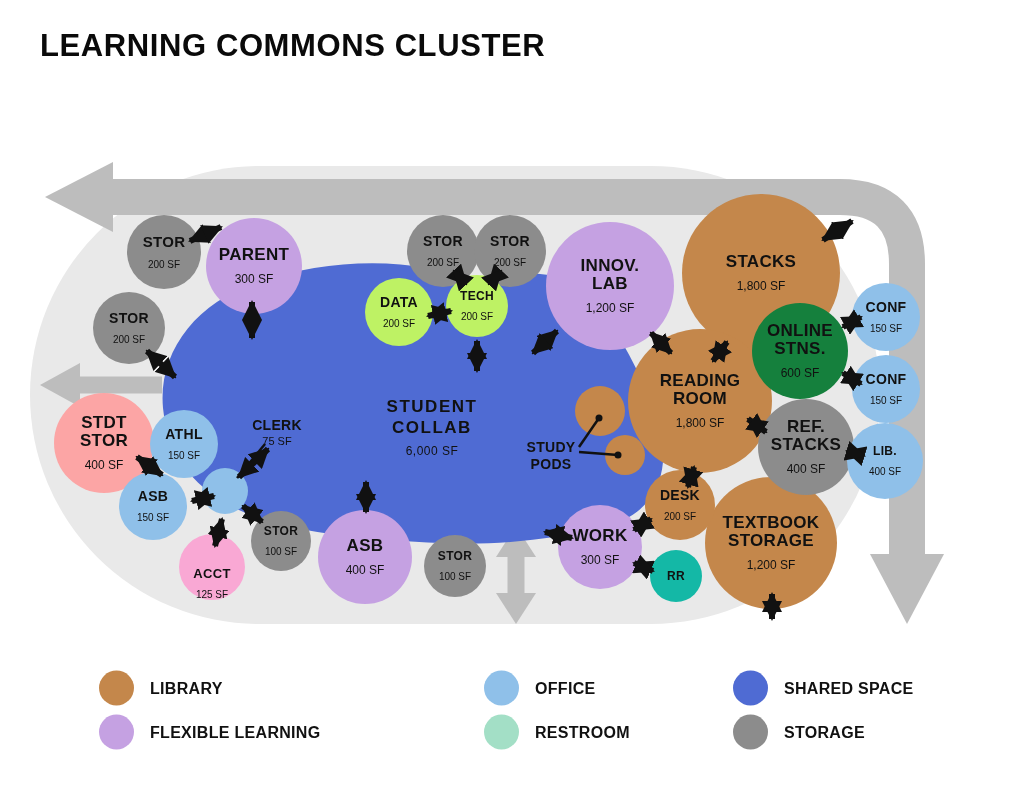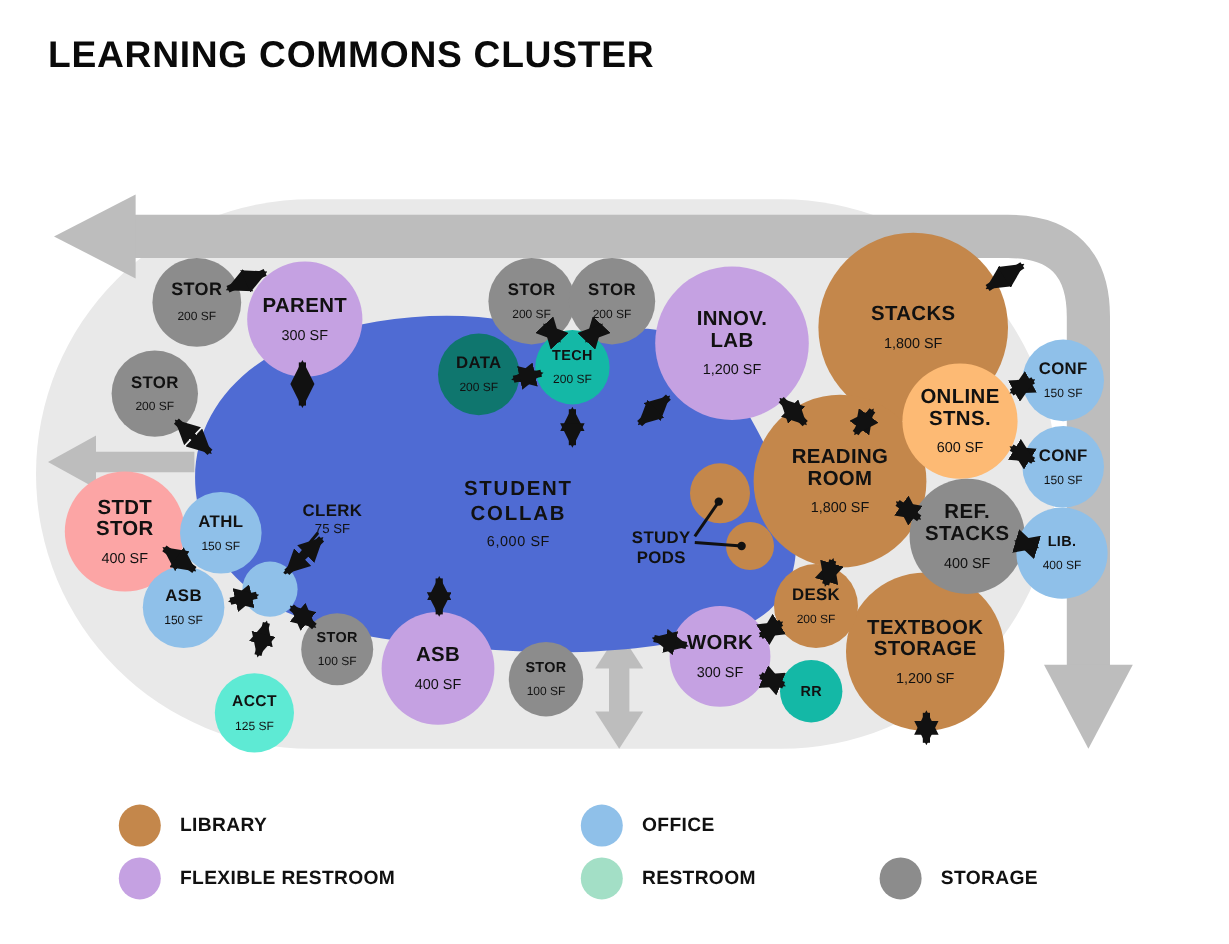"DATA" div.bubble { background: #0f766e -> #bef264 }
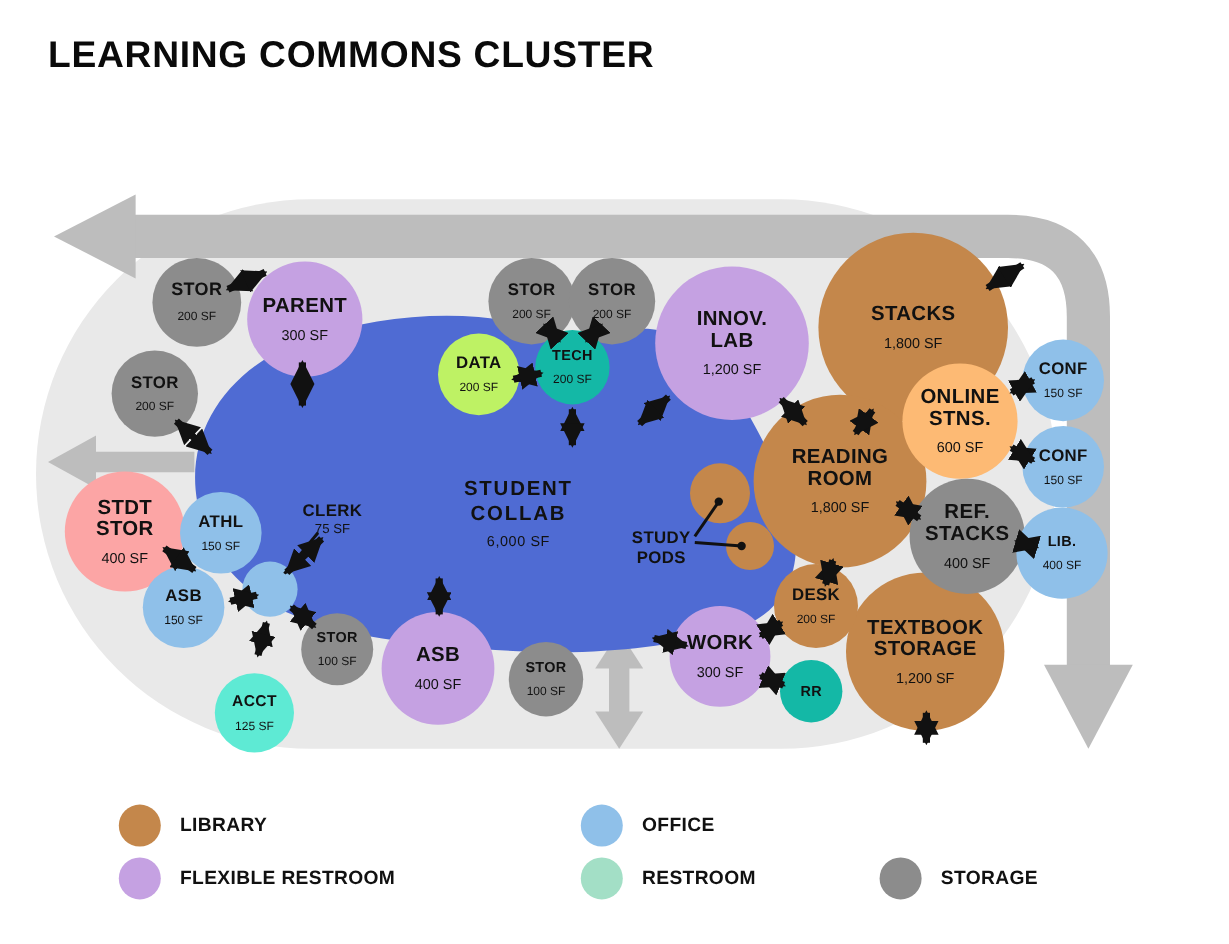"TECH" div.bubble { background: #14b8a6 -> #bef264 }
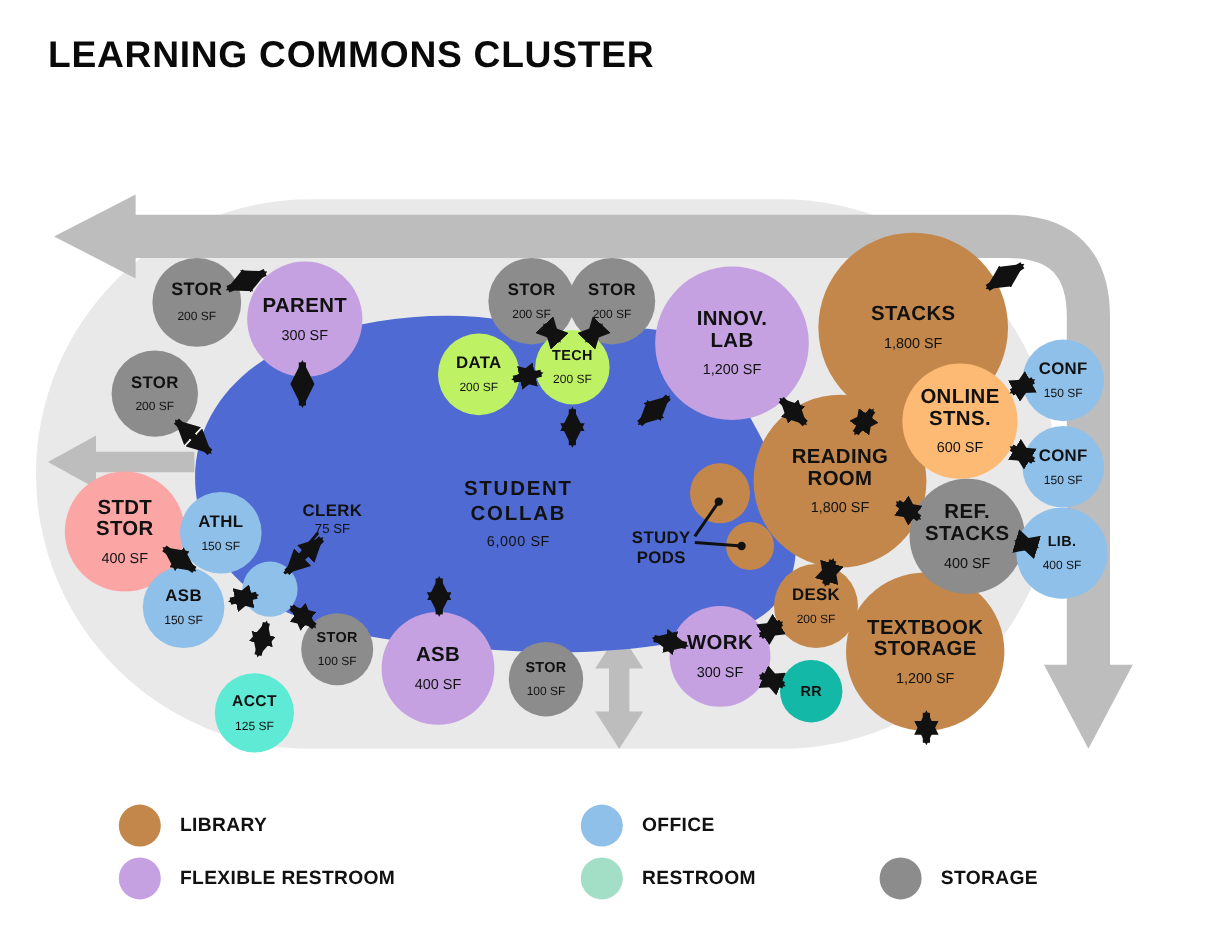"ONLINE" div.bubble { background: #fdba74 -> #15803d }
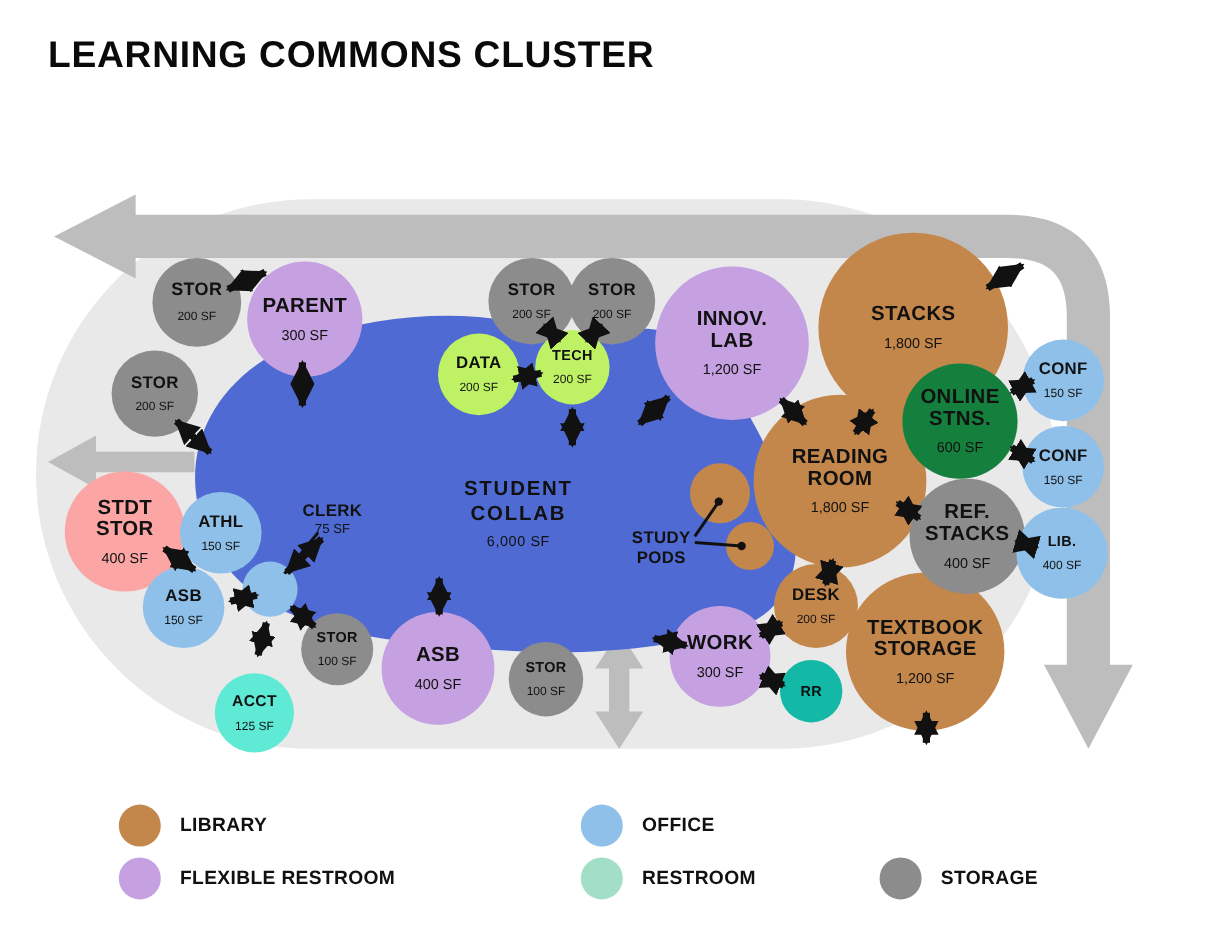"ACCT" div.bubble { background: #5eead4 -> #f9a8d4; justify-content: none -> flex-end; top: 561px -> 534px }
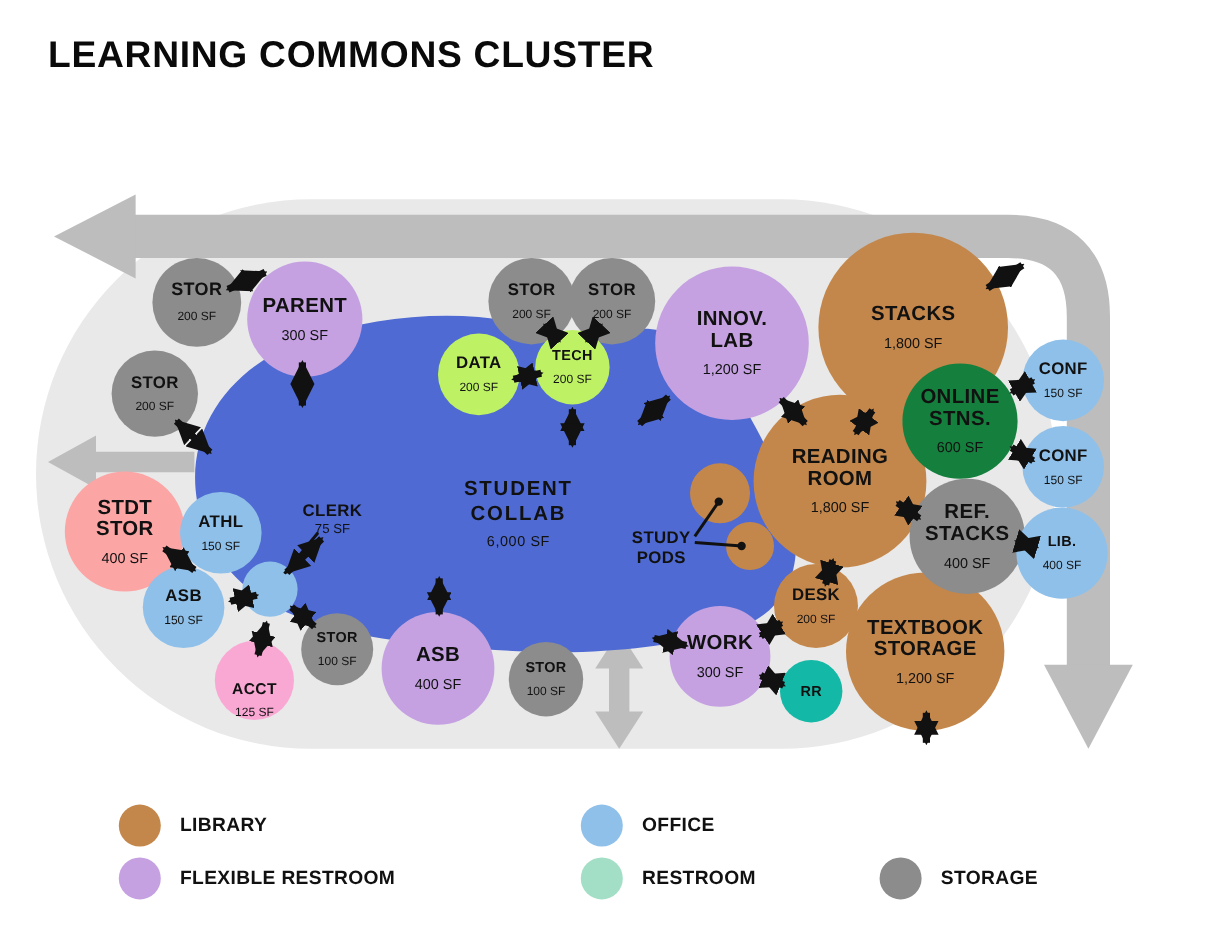"SHARED SPACE" div.legend-item { html: none -> <div> <div></div> <span>SHARED SPACE</span> </div> }
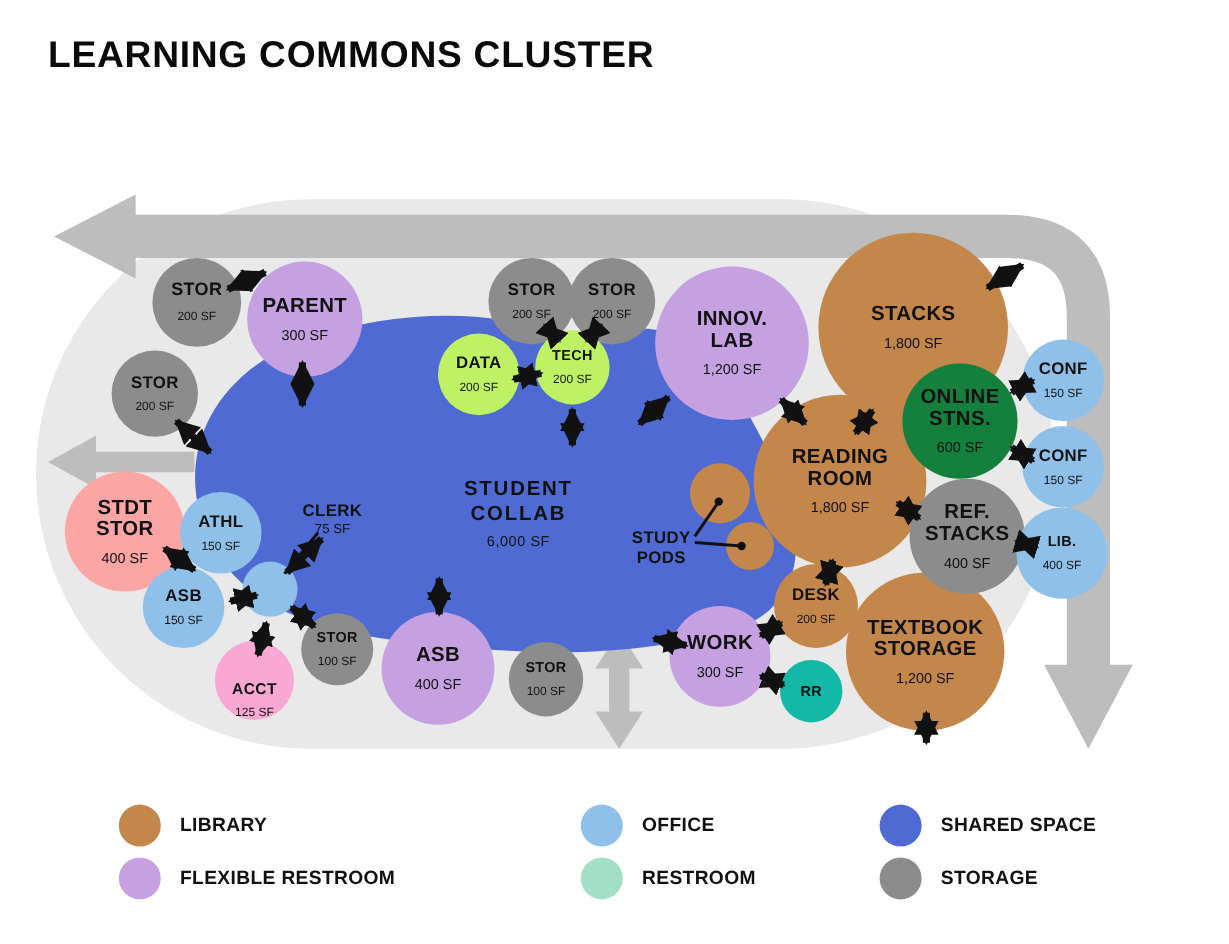"FLEXIBLE RESTROOM" span.legend-label { text: RESTROOM -> LEARNING }
